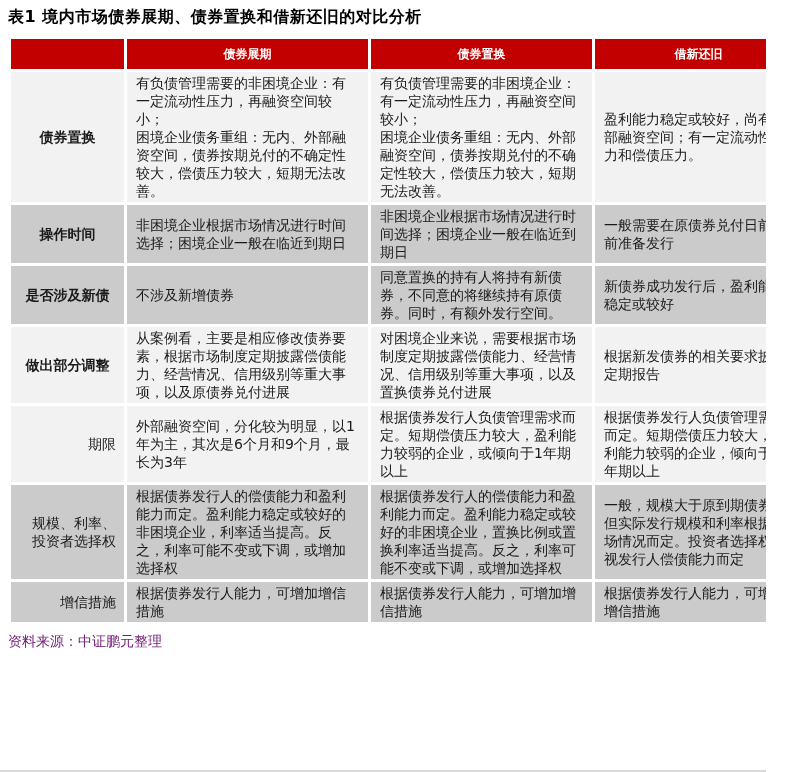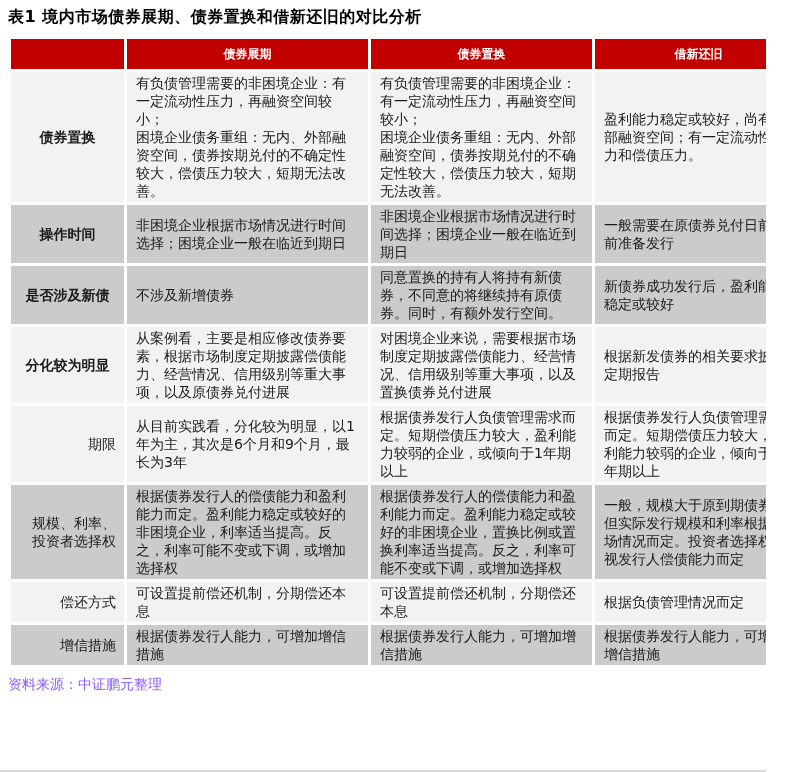"分化较为明显" th { text: 分化较为明显 -> 做出部分调整 }
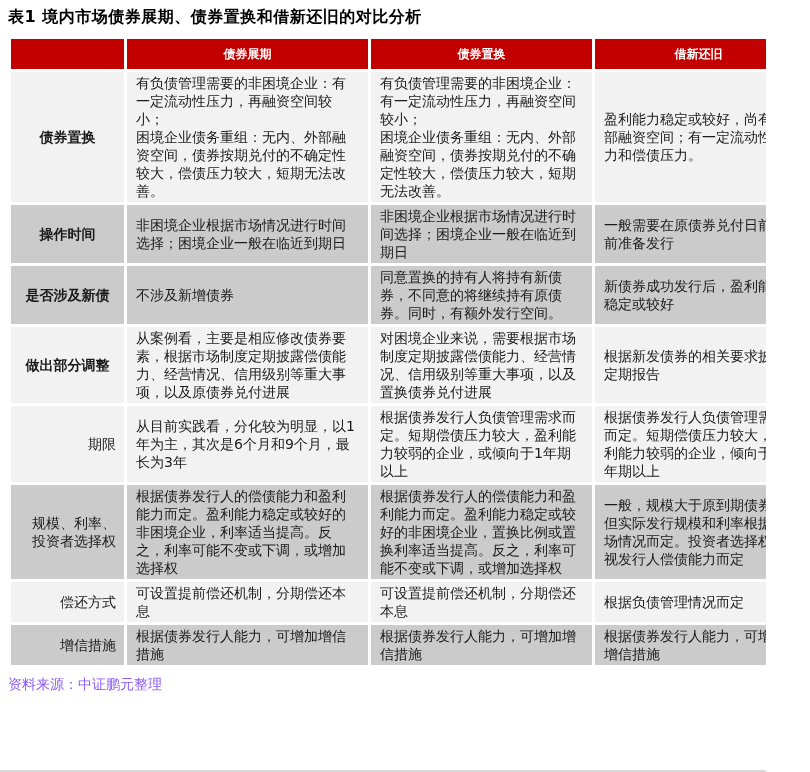"从目前实践看，分化较为明显，以1年为主，其次是6个月和9个月，最长为3年" td { text: 从目前实践看 -> 外部融资空间 }
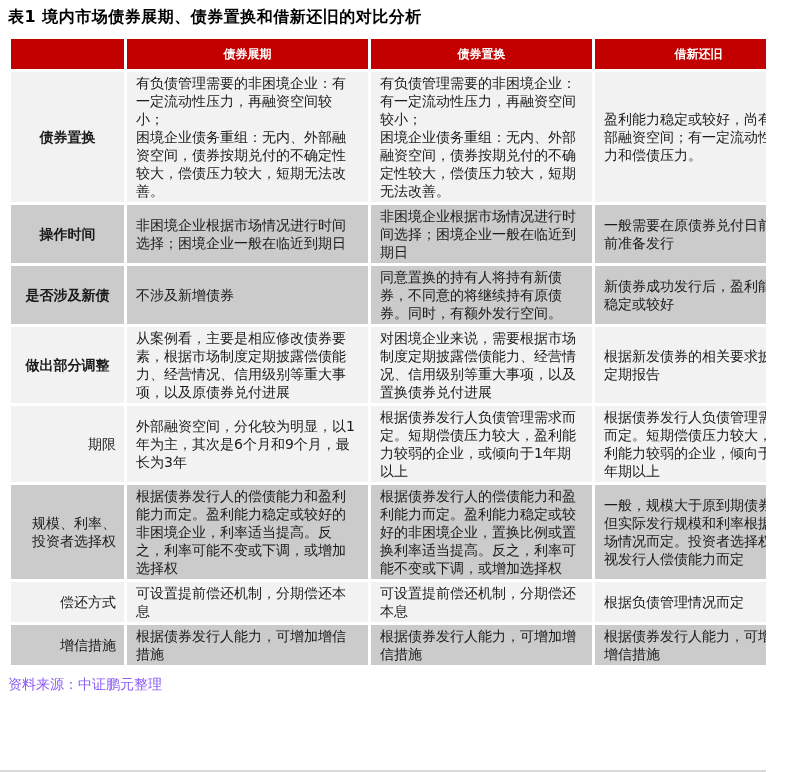"偿还方式" tr.light { html: <tr> <th>偿还方式</th> <td>可设置提前偿还机制，分期偿还本息</td> <td>可设置提前偿还机制，分期偿还本息</td> <td>根据负债管理情况而定</td> </tr> -> none }
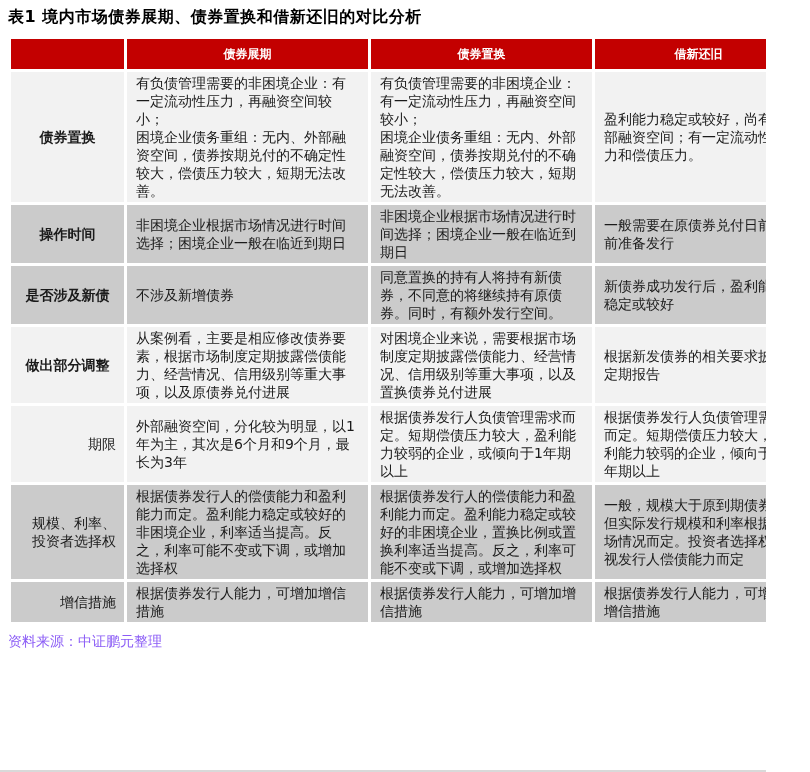"资料来源：中证鹏元整理" .source { color: #8b5cf6 -> #701a75 }
